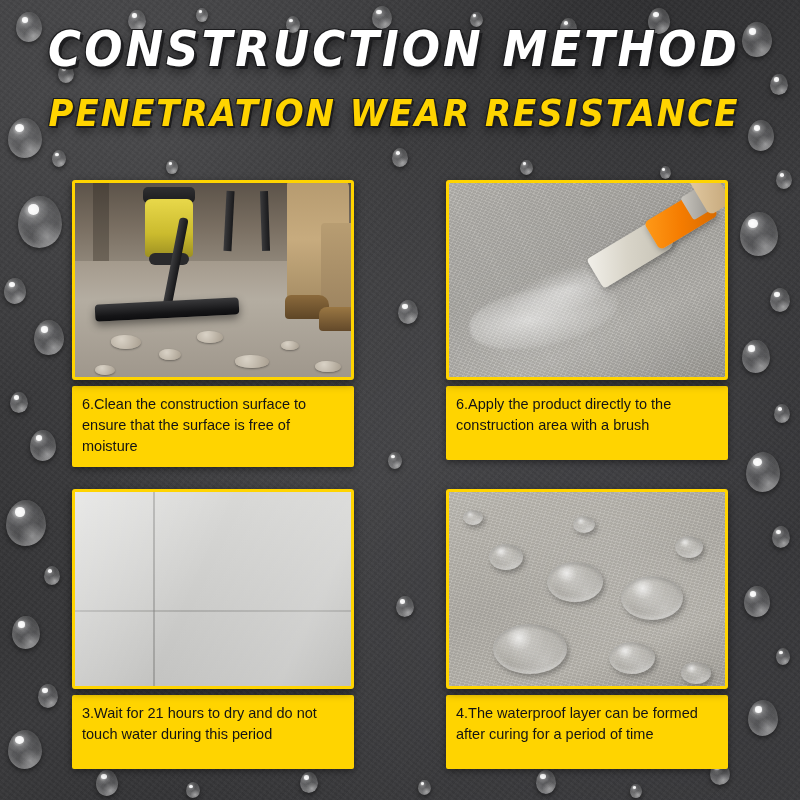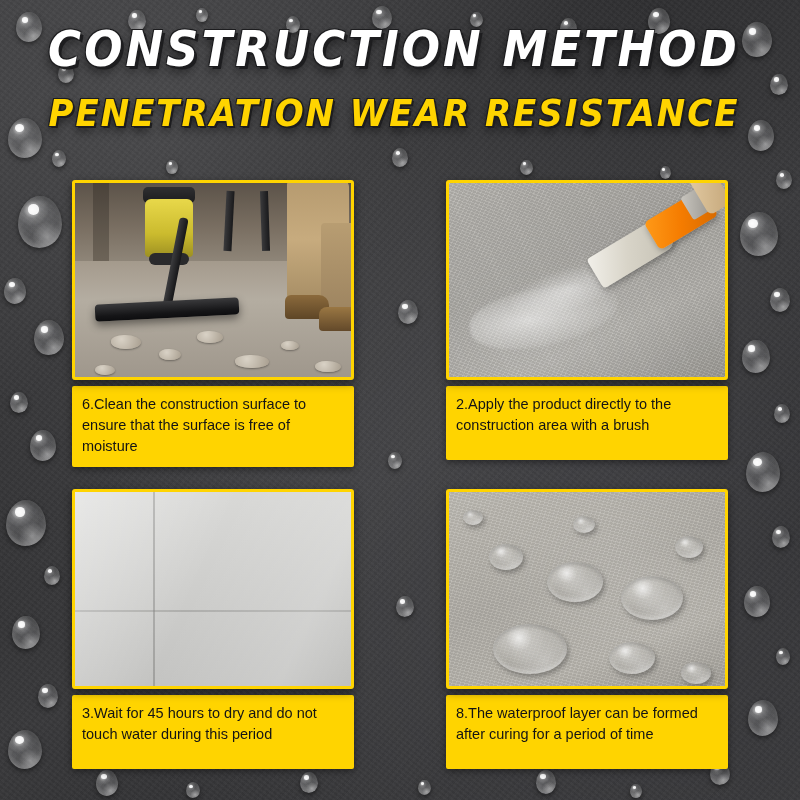"2.Apply the product directly to" div.caption { text: 2.Apply -> 6.Apply }
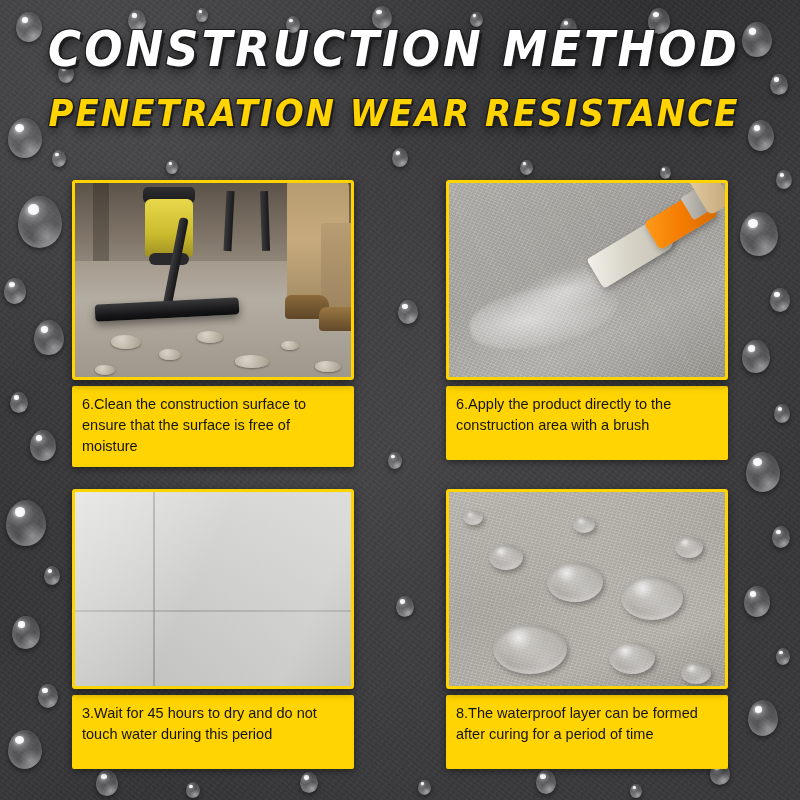"3.Wait for 45 hours to" div.caption { text: 45 -> 21 }
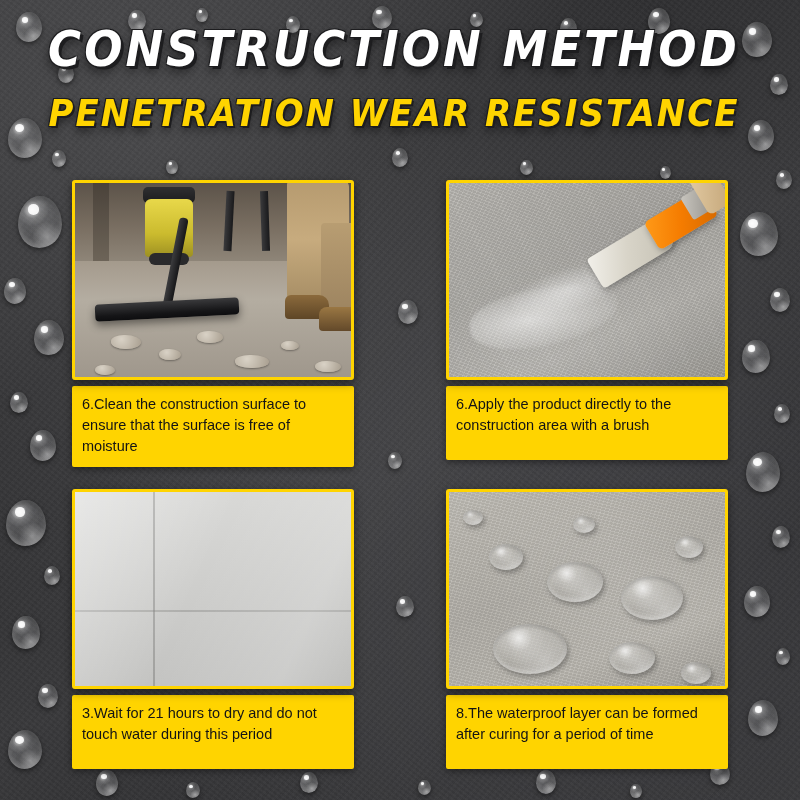"8.The waterproof layer can be" div.caption { text: 8.The -> 4.The }
